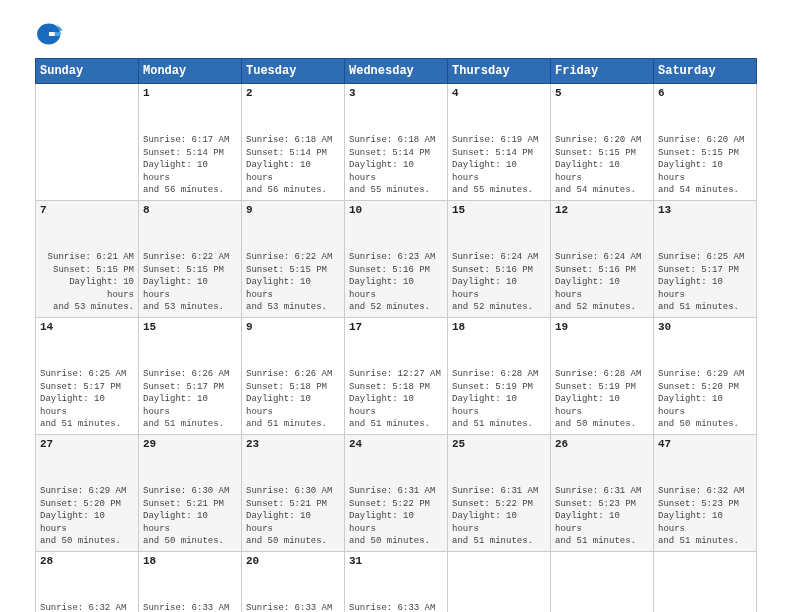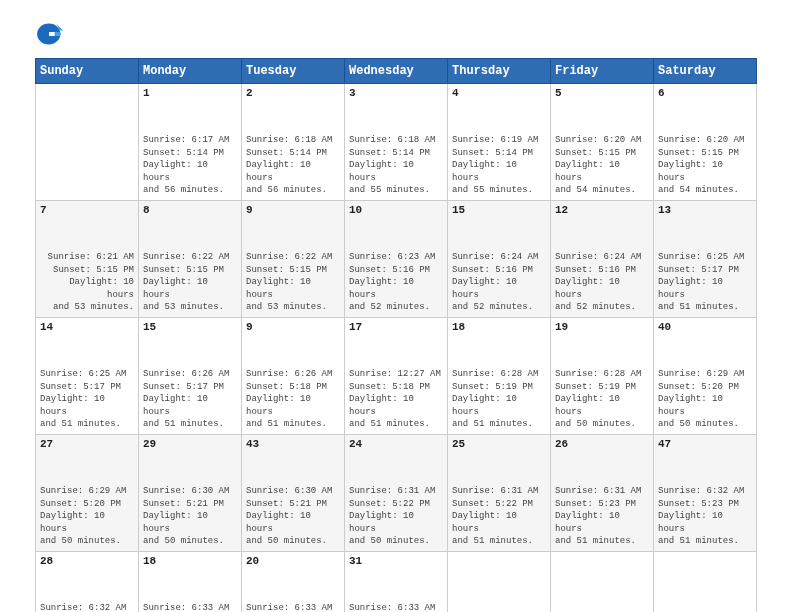"40" span.day-number { text: 40 -> 30 }
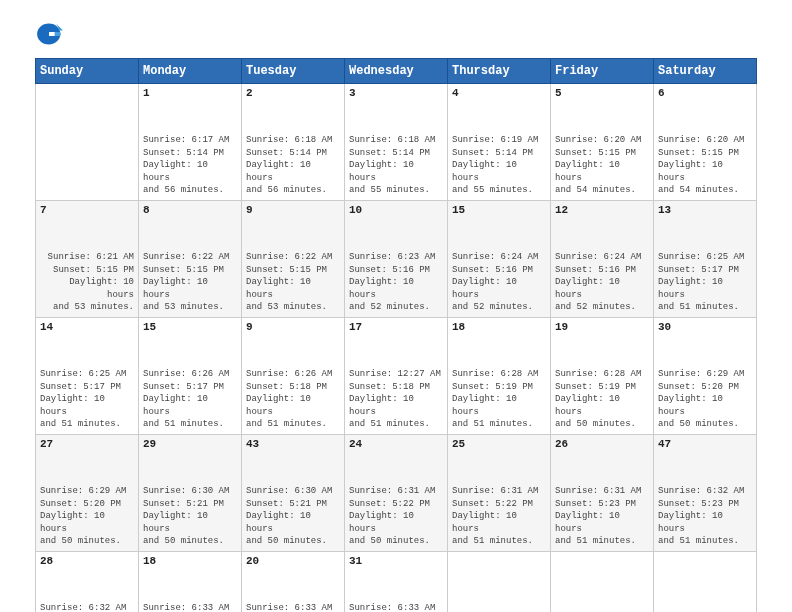"43" span.day-number { text: 43 -> 23 }
